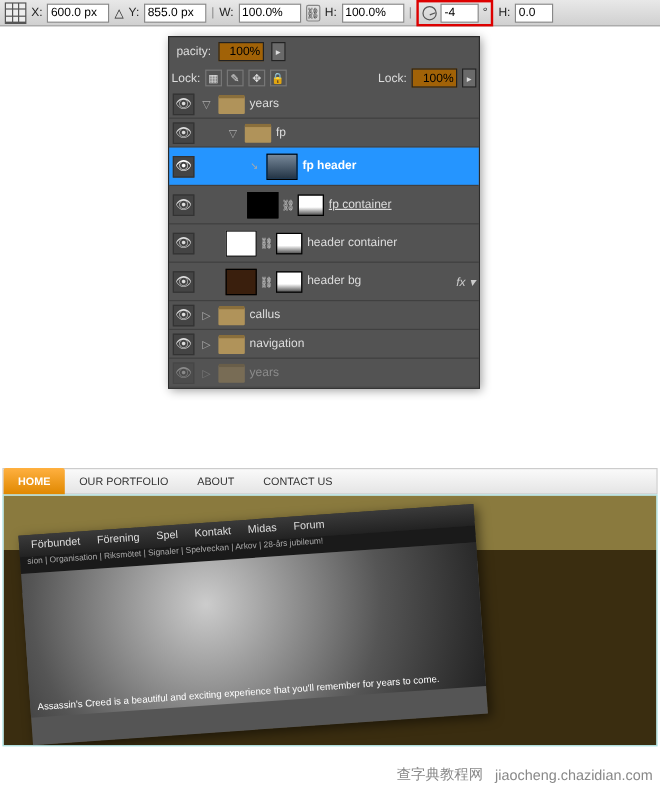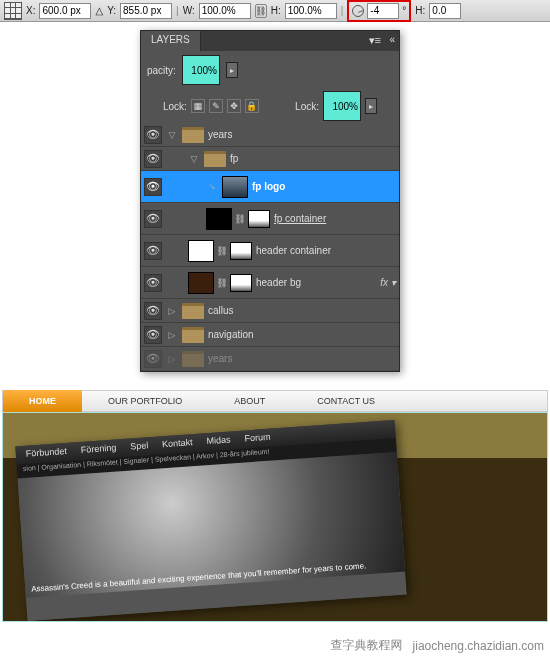"LAYERS" div.panel-tabbar { html: <div> <div>LAYERS</div> <div>▾≡</div> <div>«</div> </div> -> none }
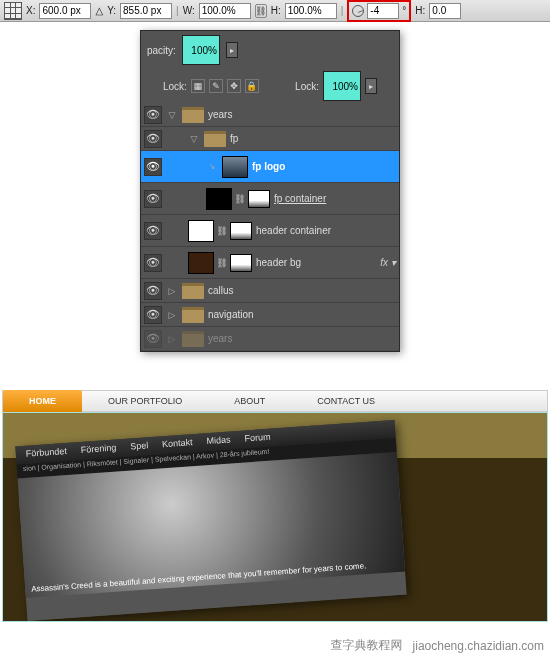"100%" .pct-inp { background: #5eead4 -> #a16207; height: 30px -> 16px }
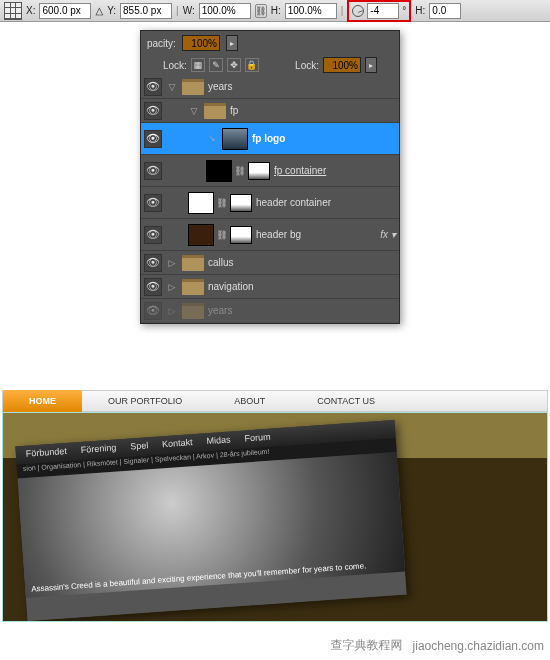"Lock:" .lock-row { padding: 2px 22px -> 2px 2px }
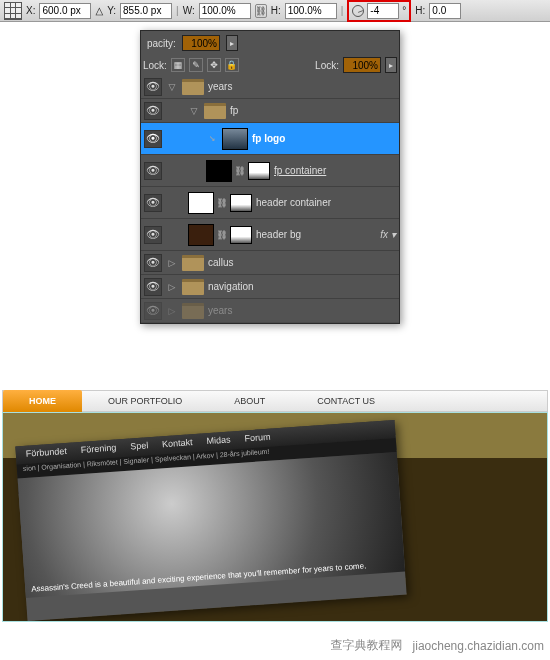"fp logo" span.lyr-name { text: logo -> header }
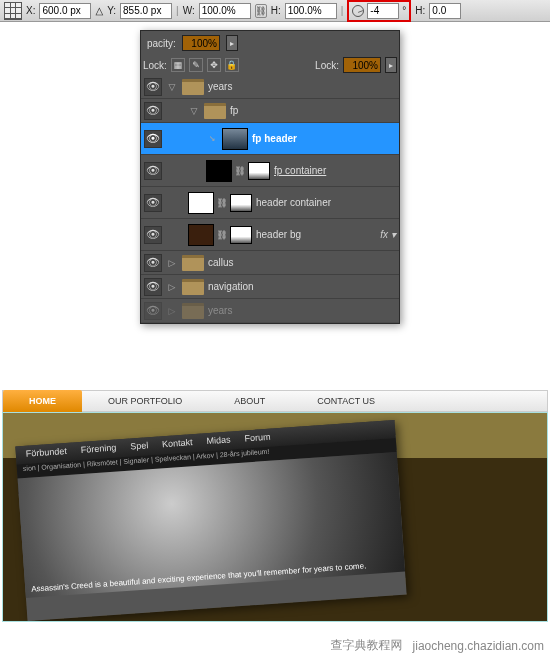"HOME" .nav-item { padding: 0 26px -> 0 12px }
